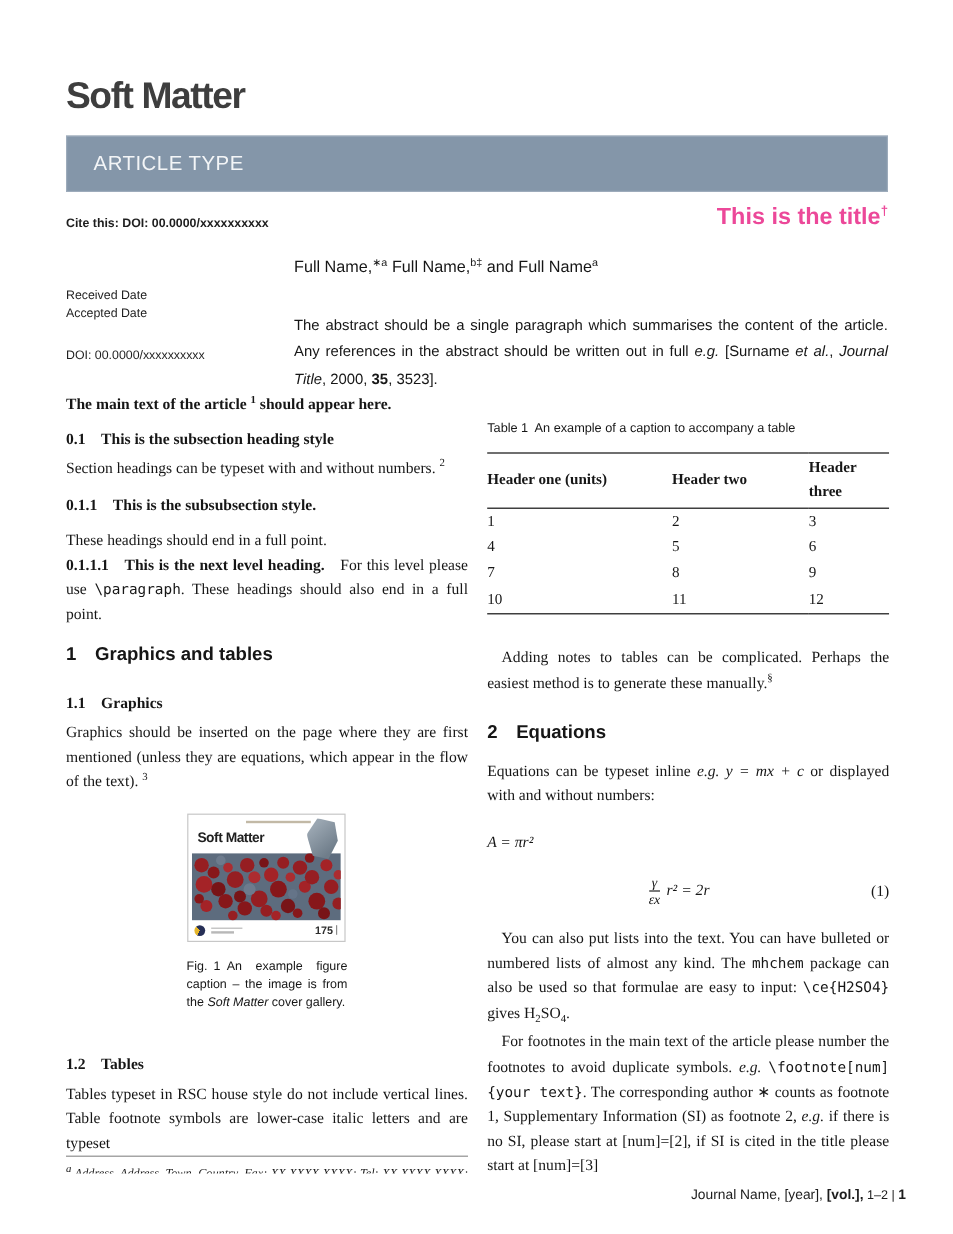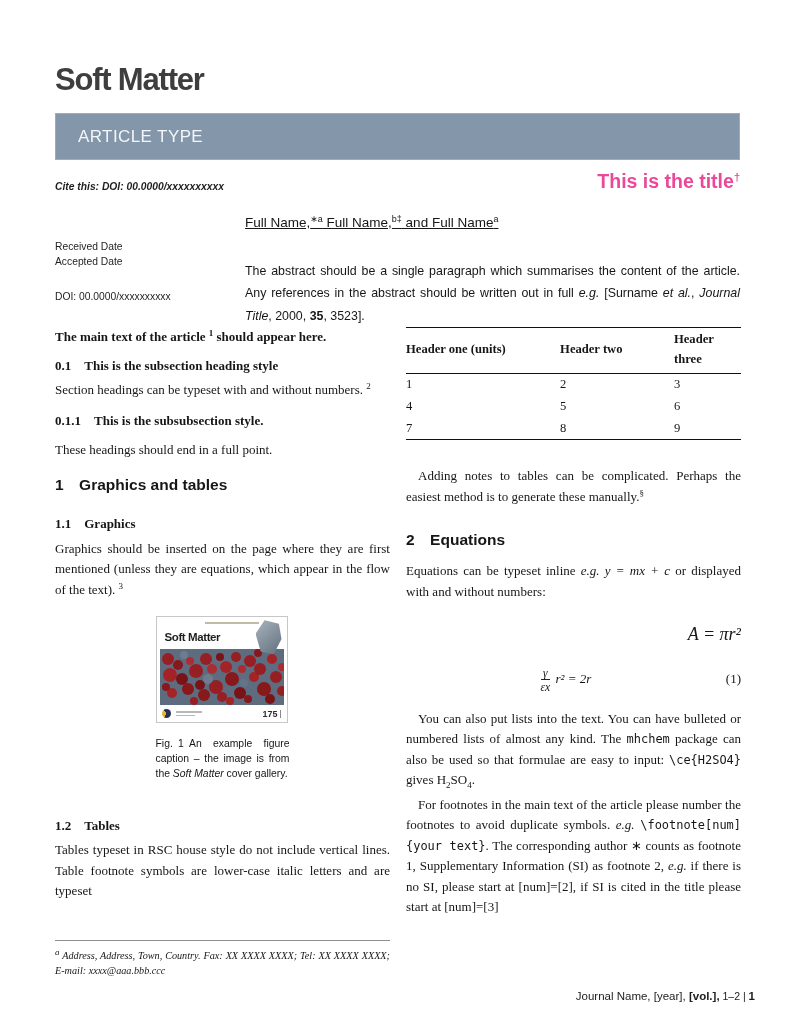"Cite this: DOI: 00.0000/xxxxxxxxxx" .meta .cite { font-style: italic -> none }
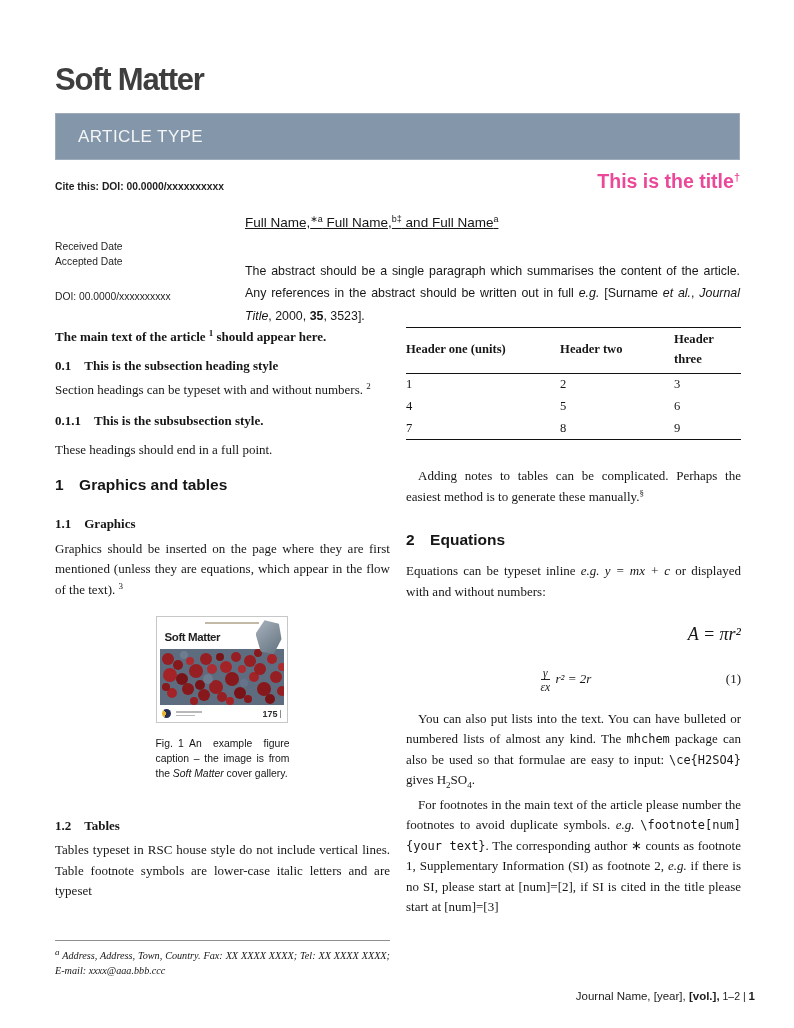"Full Name,∗a Full Name,b‡ and" .authors { text-decoration: underline -> none }
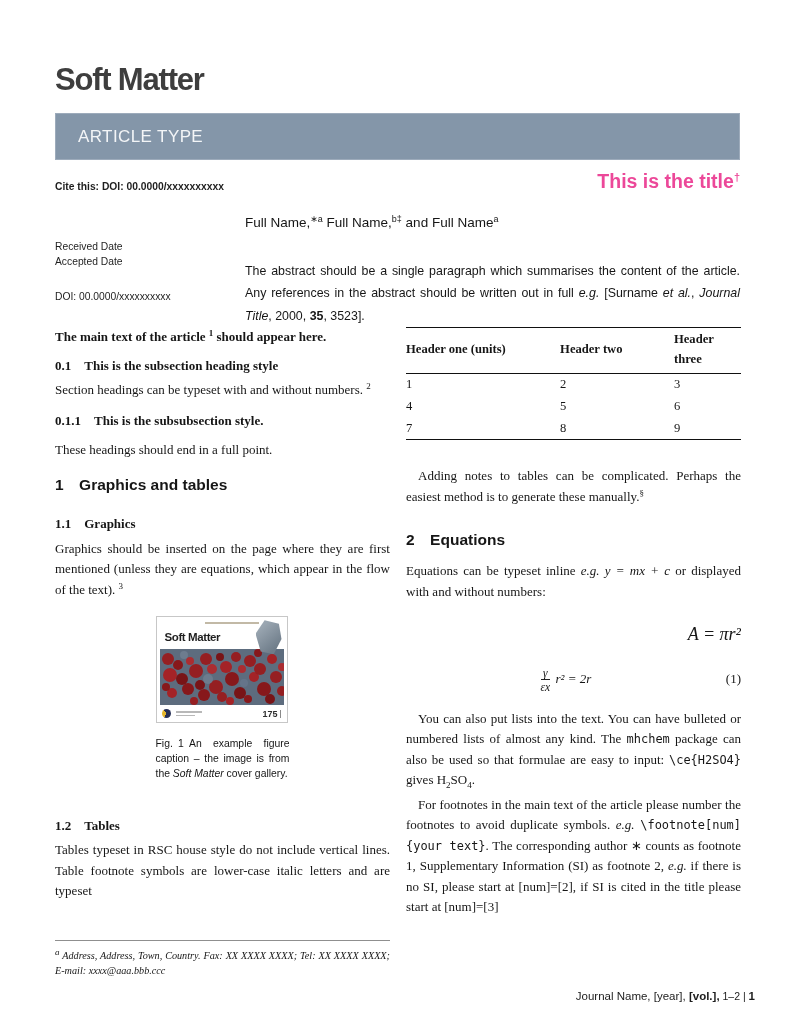"Table 1 An example of" div.tablecap { html: none -> <div>Table 1 An example of a caption to accompany a table</div> }
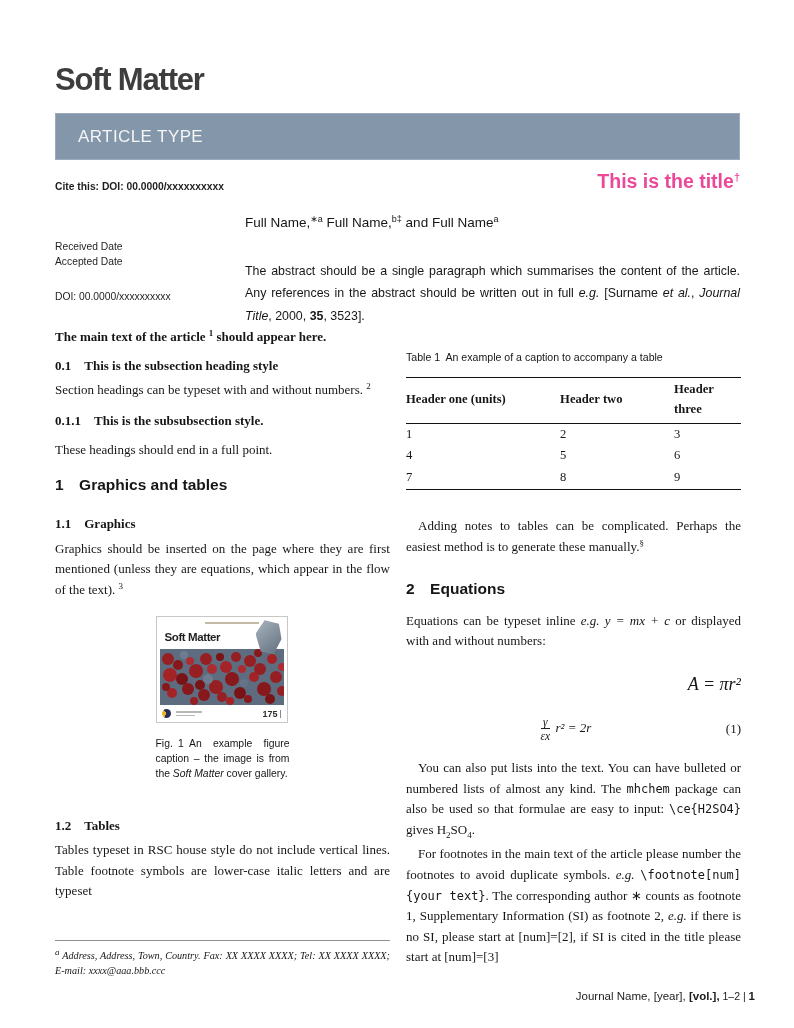"0.1.1.1 This is the next" p.mb14 { html: none -> <p><span>0.1.1.1 This is the next level heading.</span><span> For this level please use </span><span>\paragraph</span><span>. These headings should also end in a full point.</span></p> }
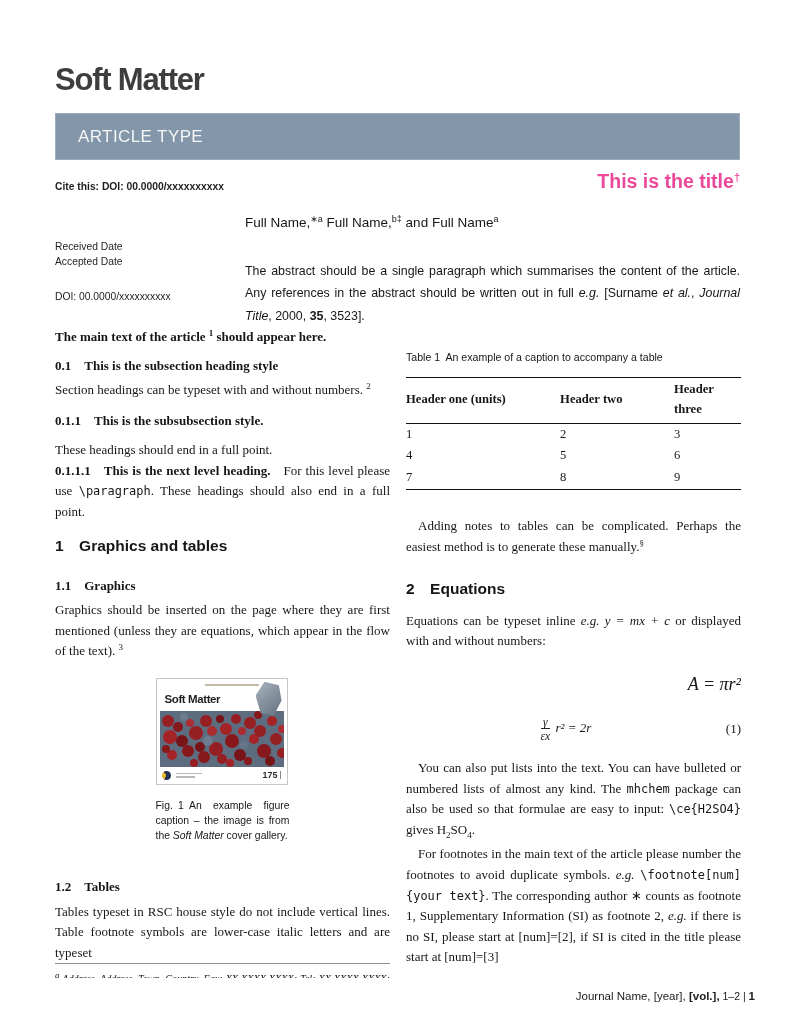"10" tr { html: none -> <tr> <td>10</td> <td>11</td> <td>12</td> </tr> }
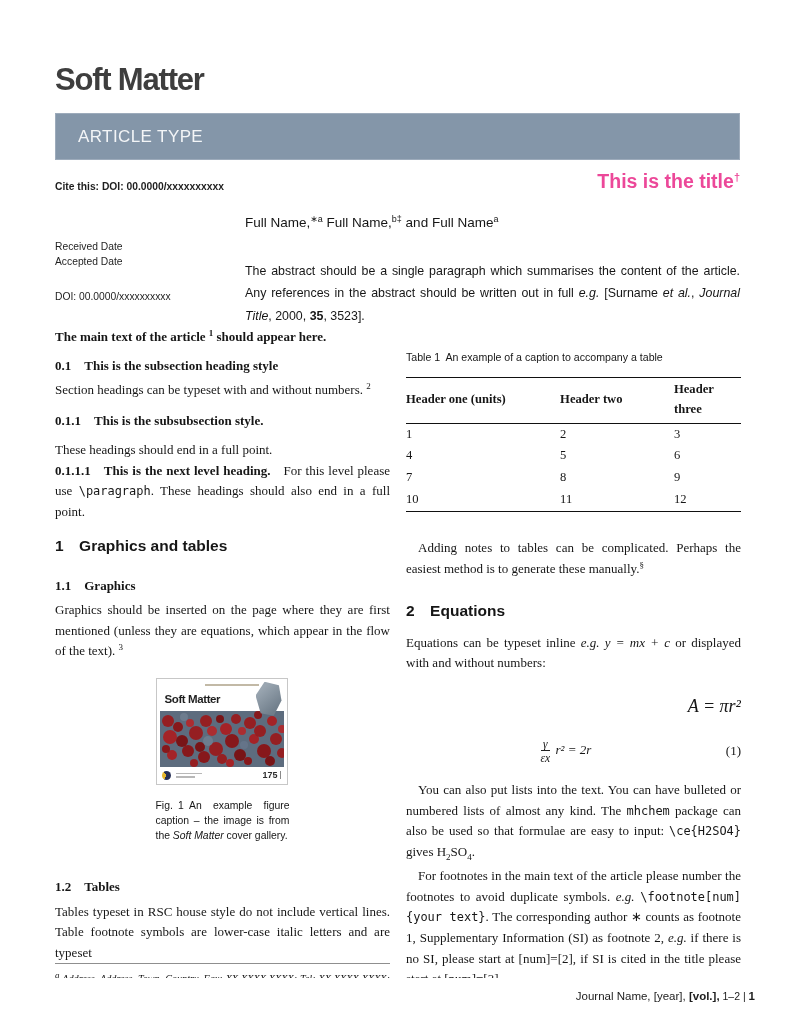"A = πr²" .eq-center { font-size: 18px -> 13px; text-align: right -> left }
